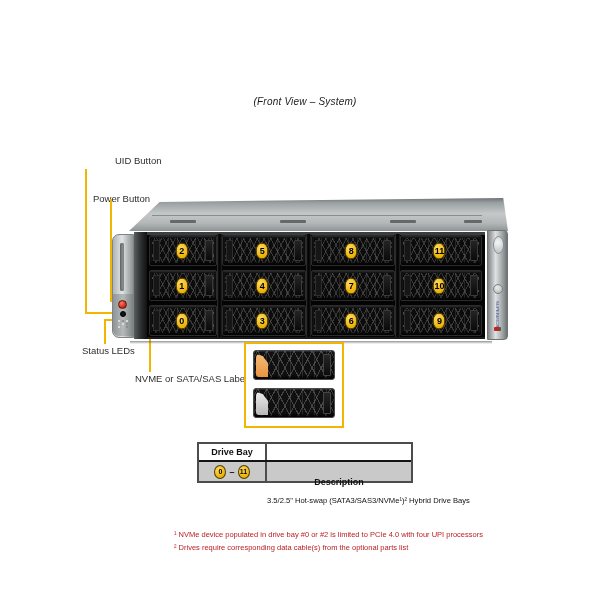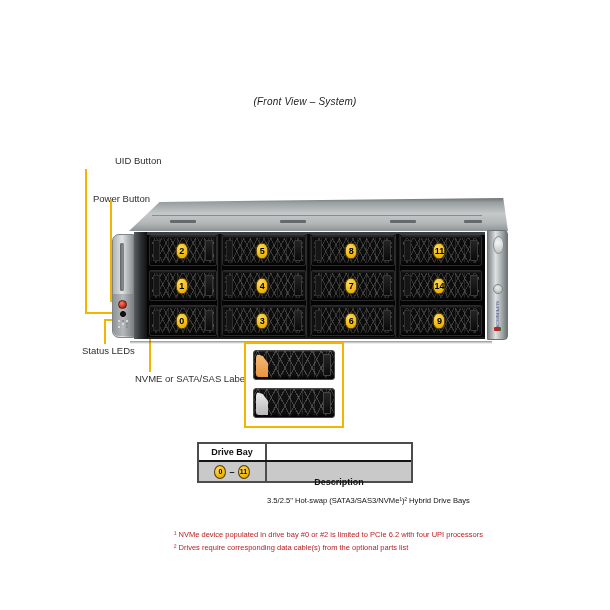"14" span.bay-num { text: 14 -> 10 }
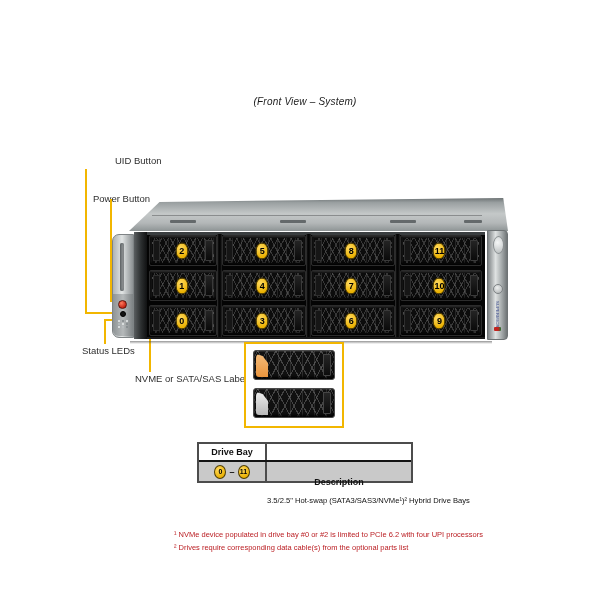"¹ NVMe device populated in" div { text: 6.2 -> 4.0 }
